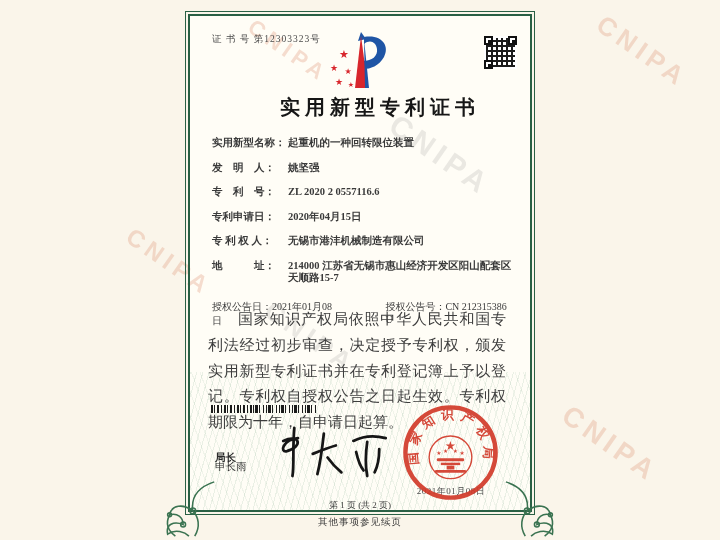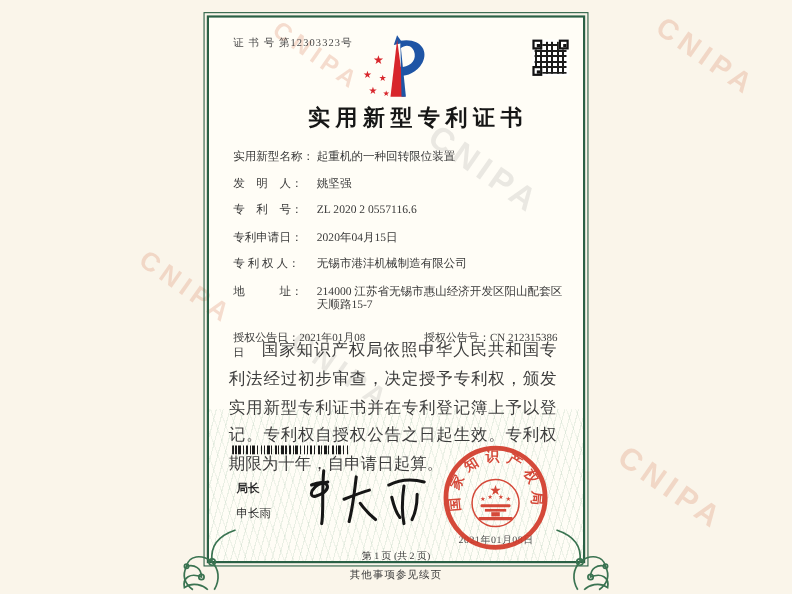"实用新型名称：" .field-row { font-weight: none -> bold }
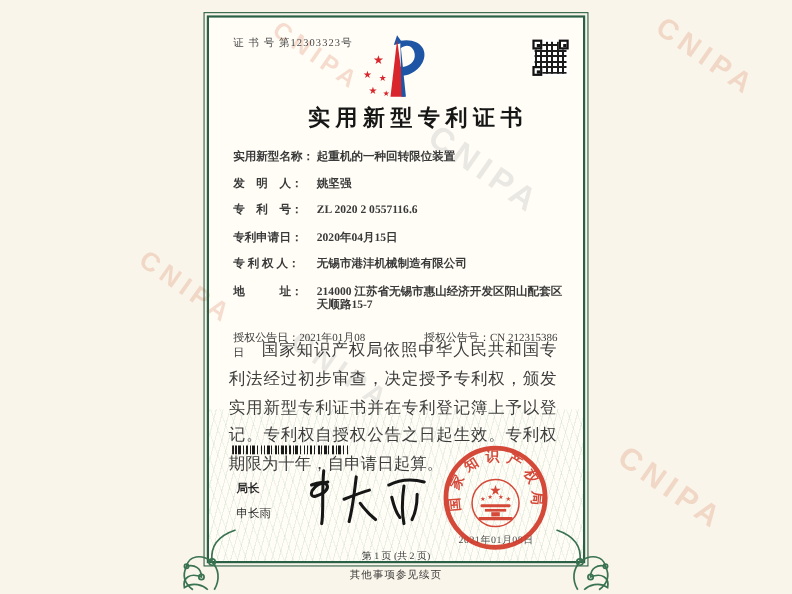"局长" .director-title { top: 423px -> 437px }
